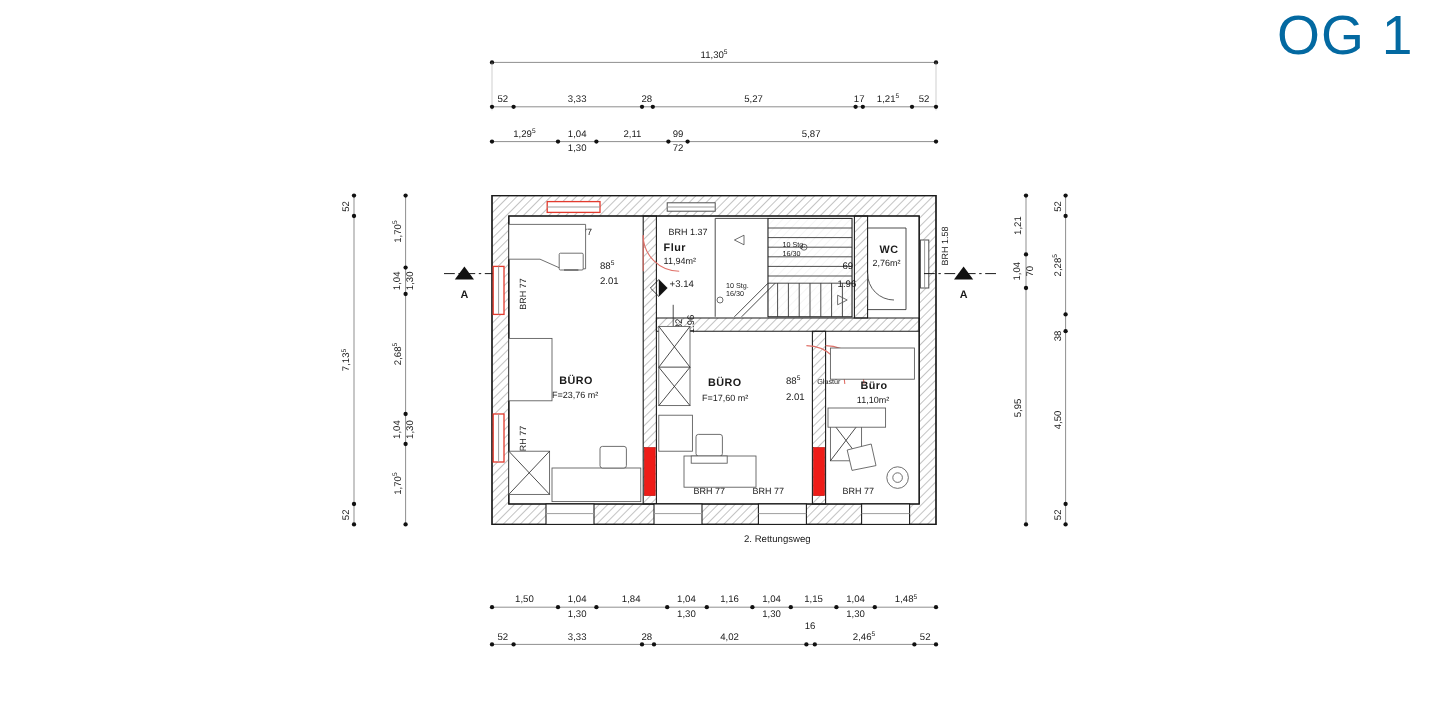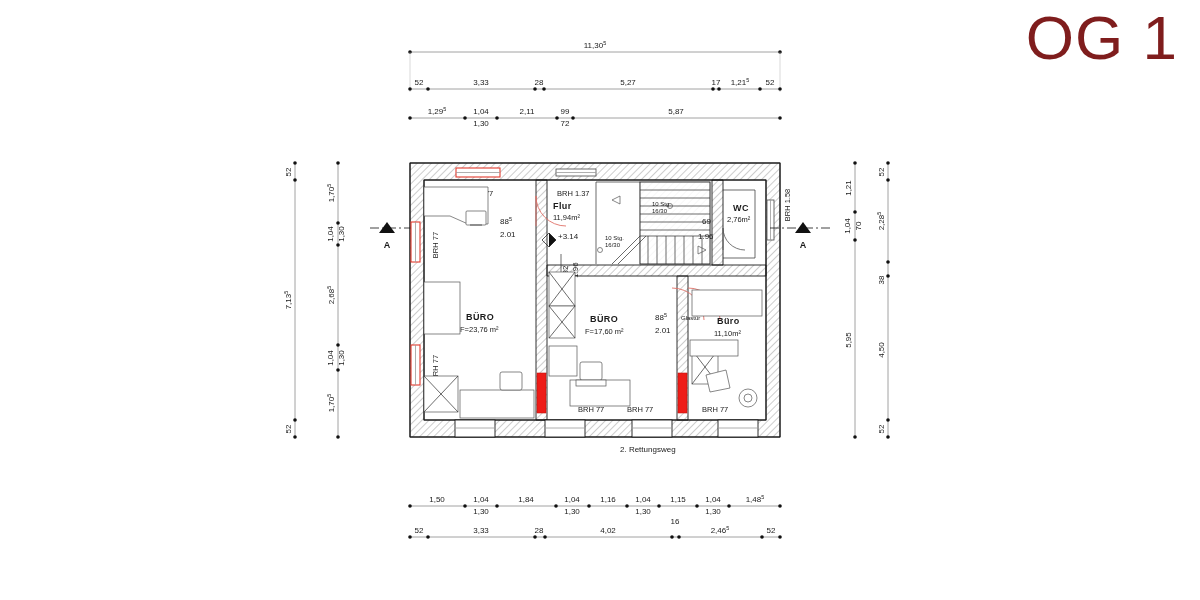"OG 1" .plan-title { color: #7f1d1d -> #0369a1; font-size: 62px -> 46px }
